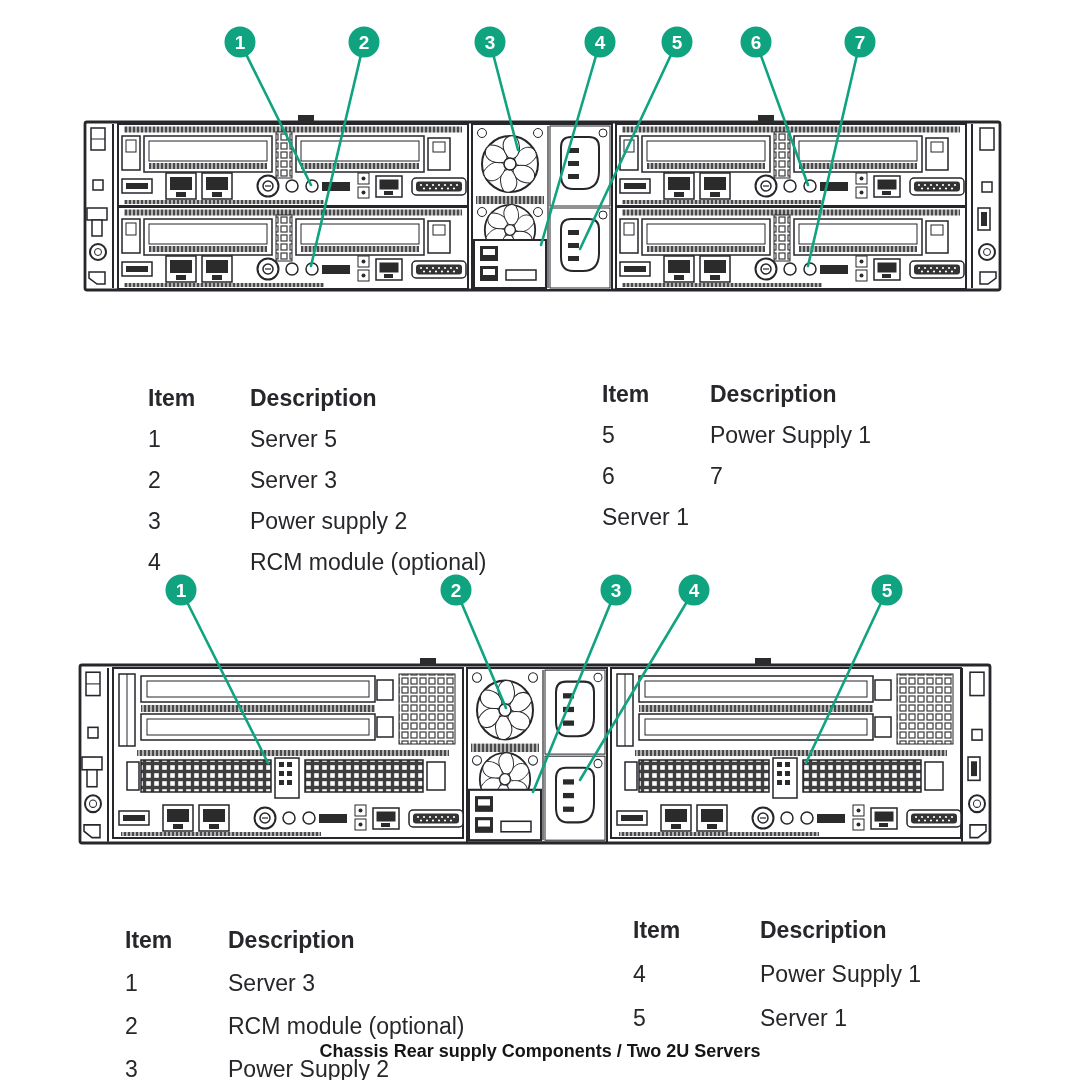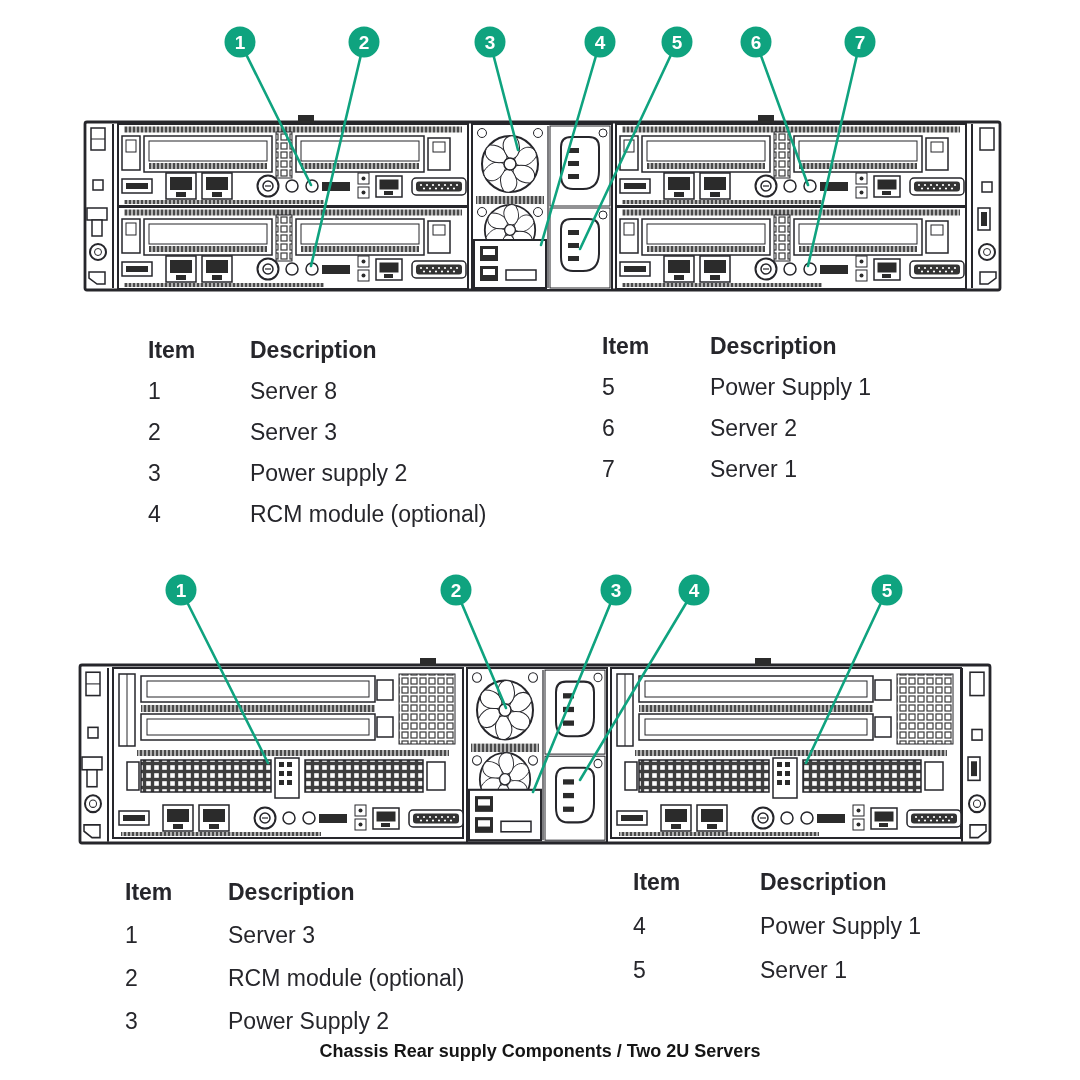"Item" .tbl .hd { margin-top: none -> 48px }
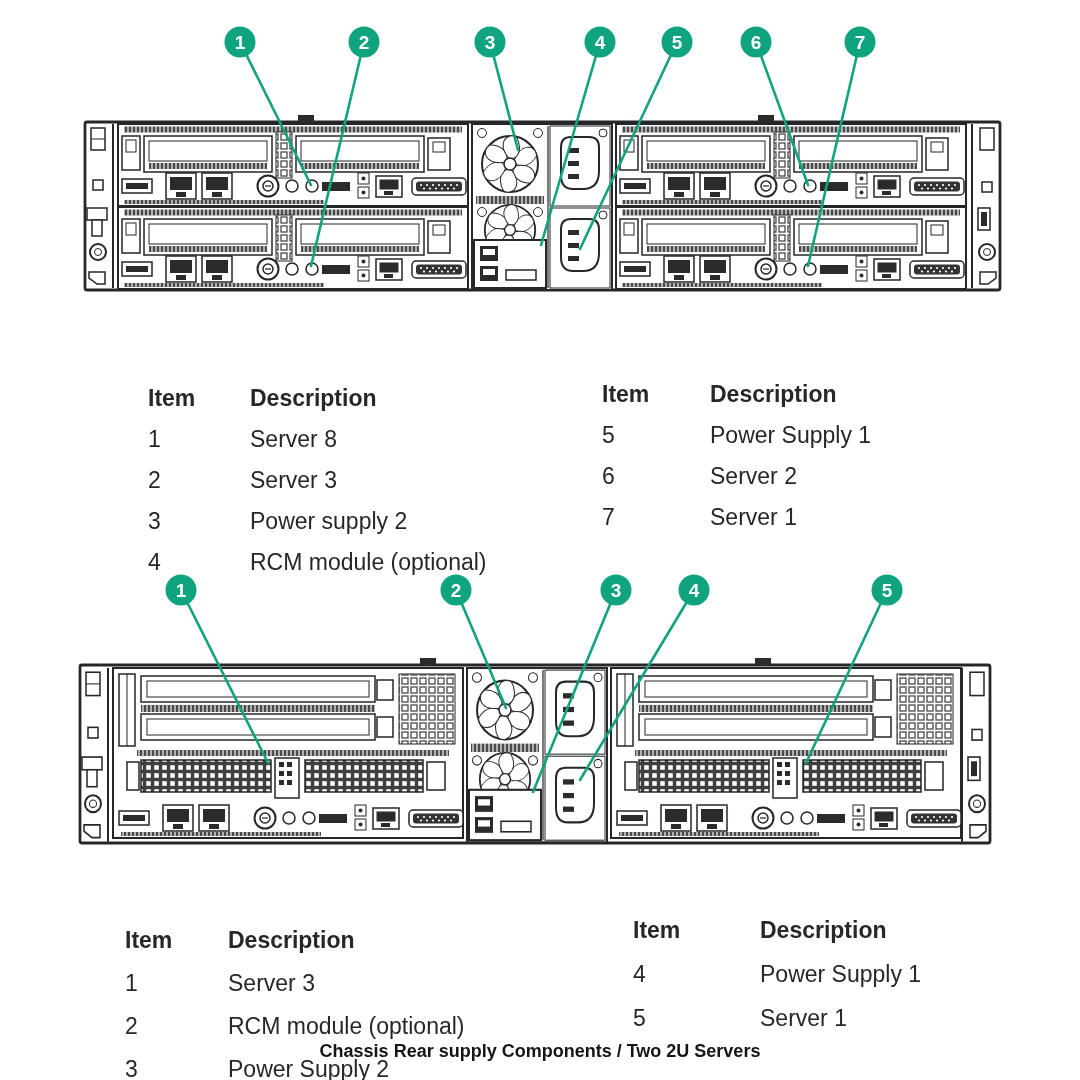"Server 8" span { text: 8 -> 5 }
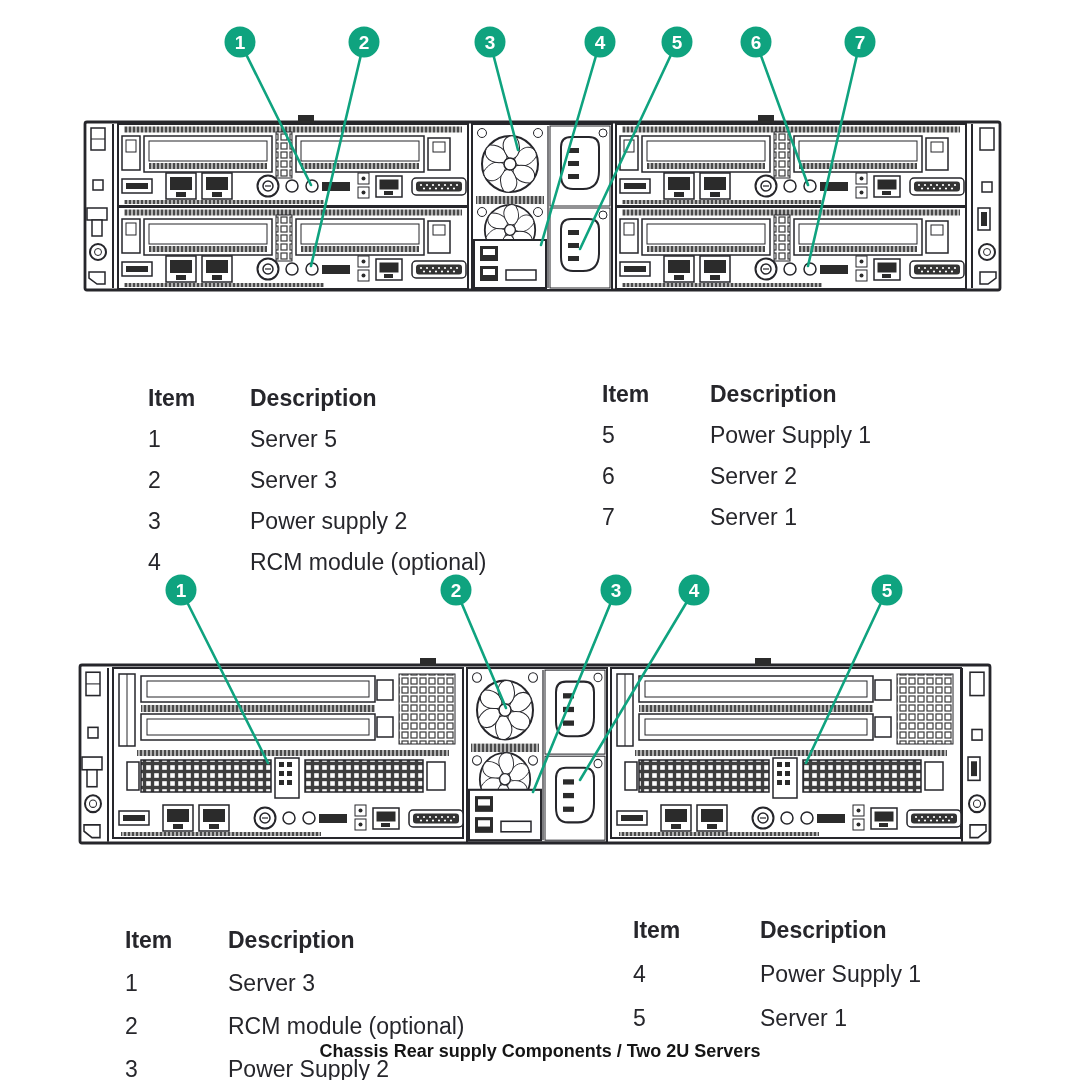"Server 2" span { html: <span>Server 2</span> -> none }
